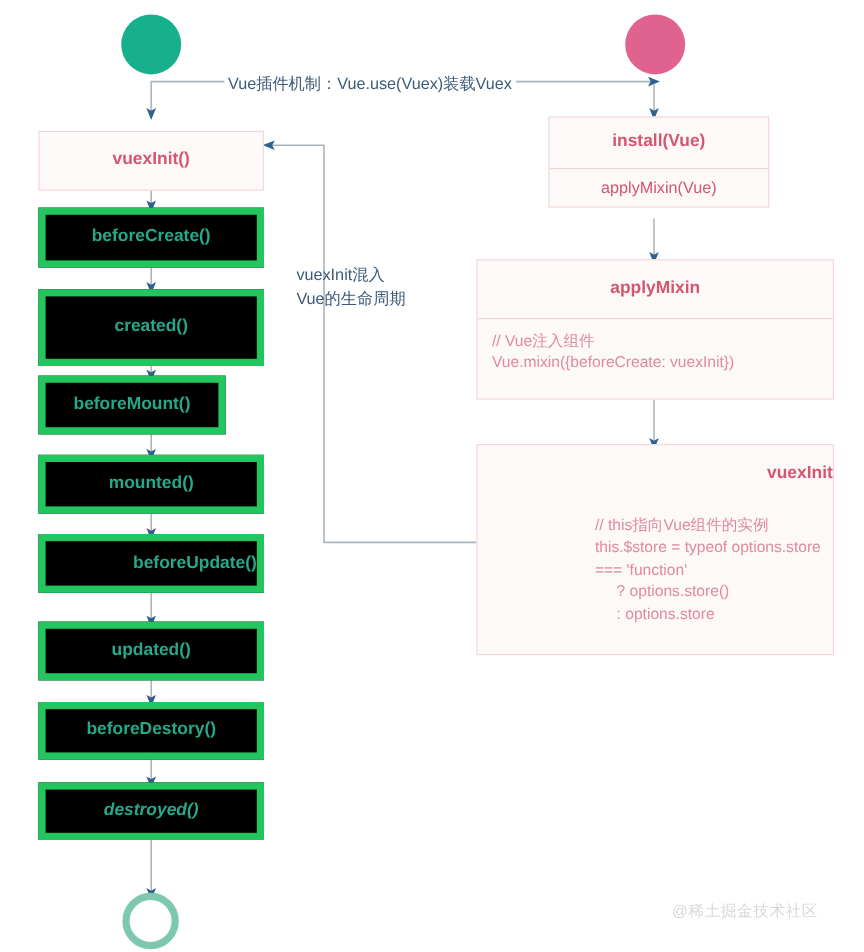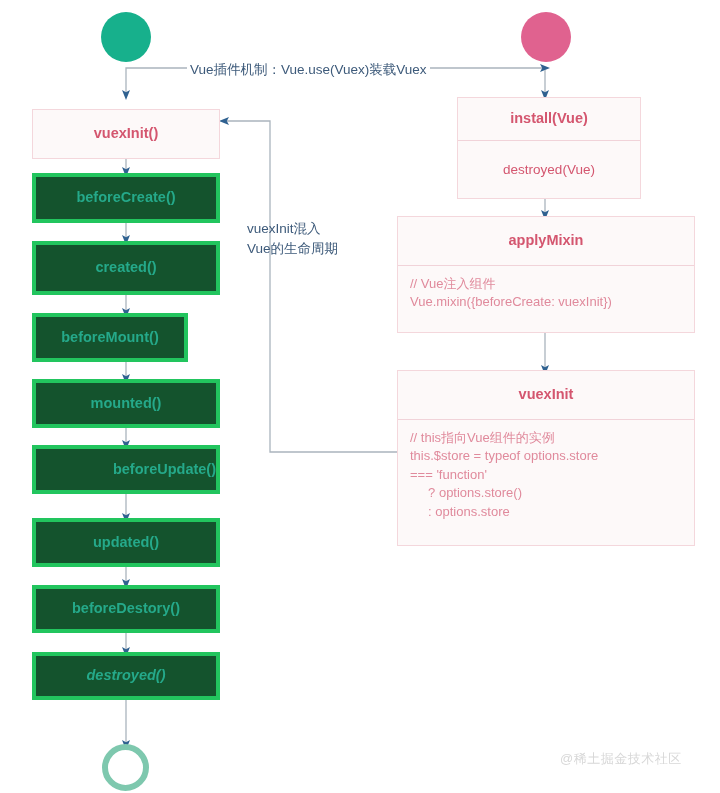"install(Vue)" div.node { height: 102px -> 76px }
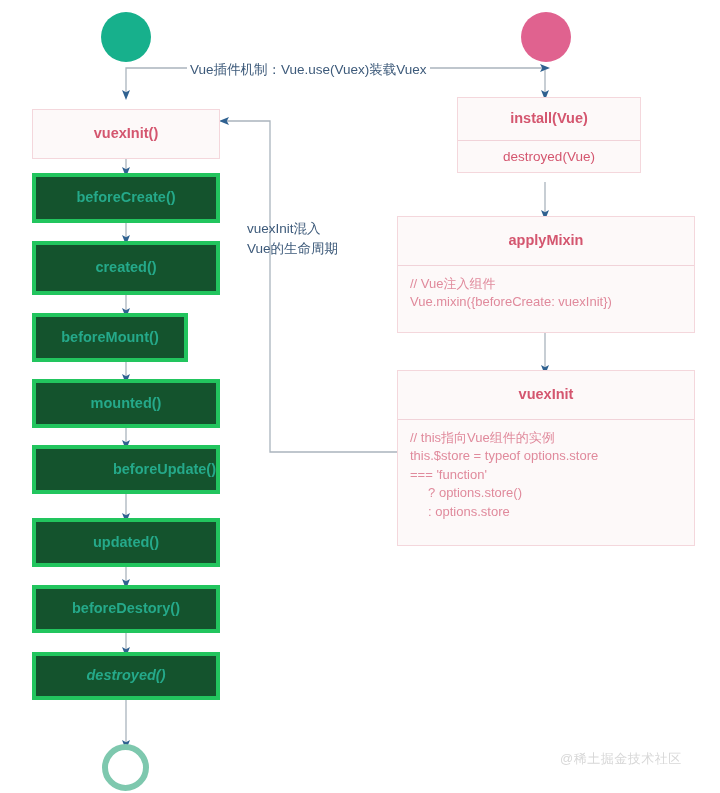"destroyed(Vue)" div.node-body { text: destroyed -> applyMixin }
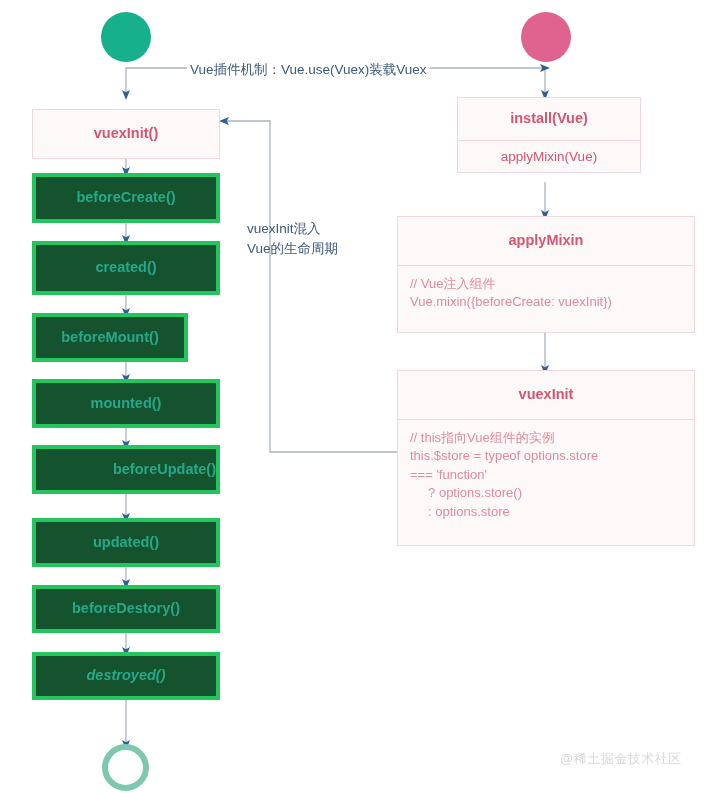"beforeCreate()" .node.green { background: #14532d -> #000000; border: 4px solid #22c55e -> 6px solid #22c55e }
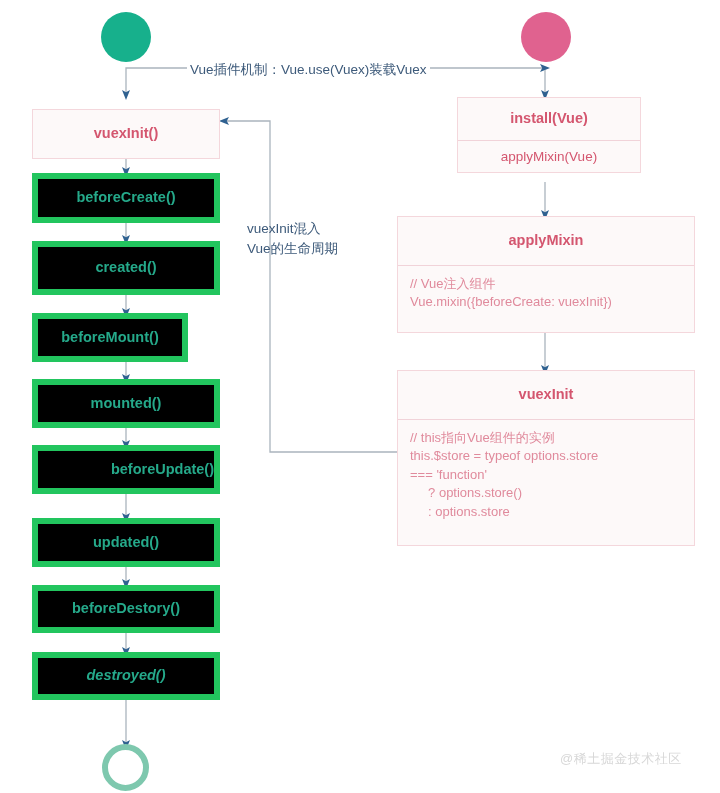"created()" div.node { height: 54px -> 64px }
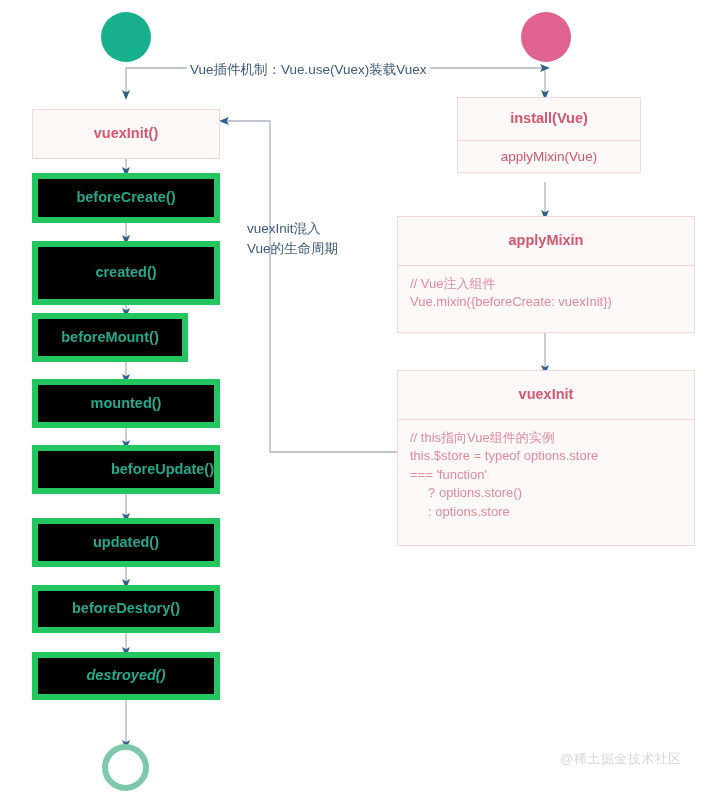"vuexInit" div.node { align-items: none -> flex-end }
